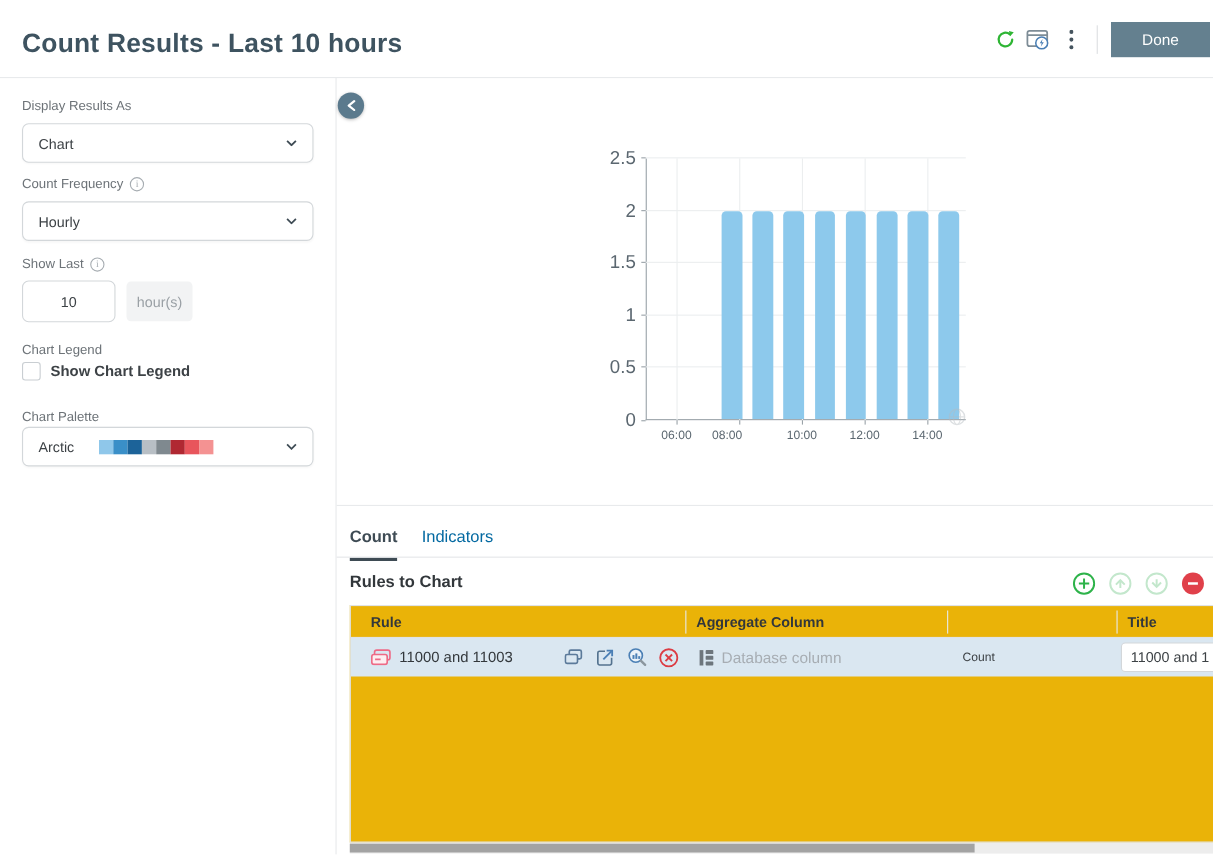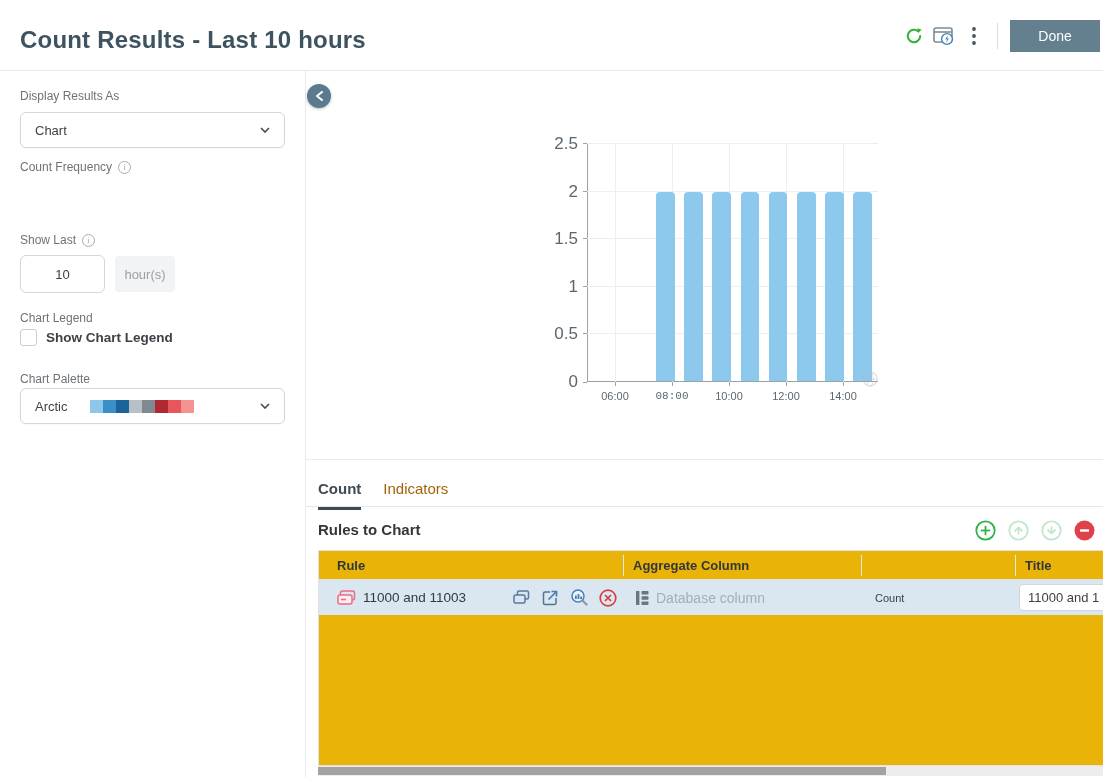"Hourly" div.select-box { html: none -> <div> <span>Hourly</span> <svg> <polyline></polyline> </svg> </div> }
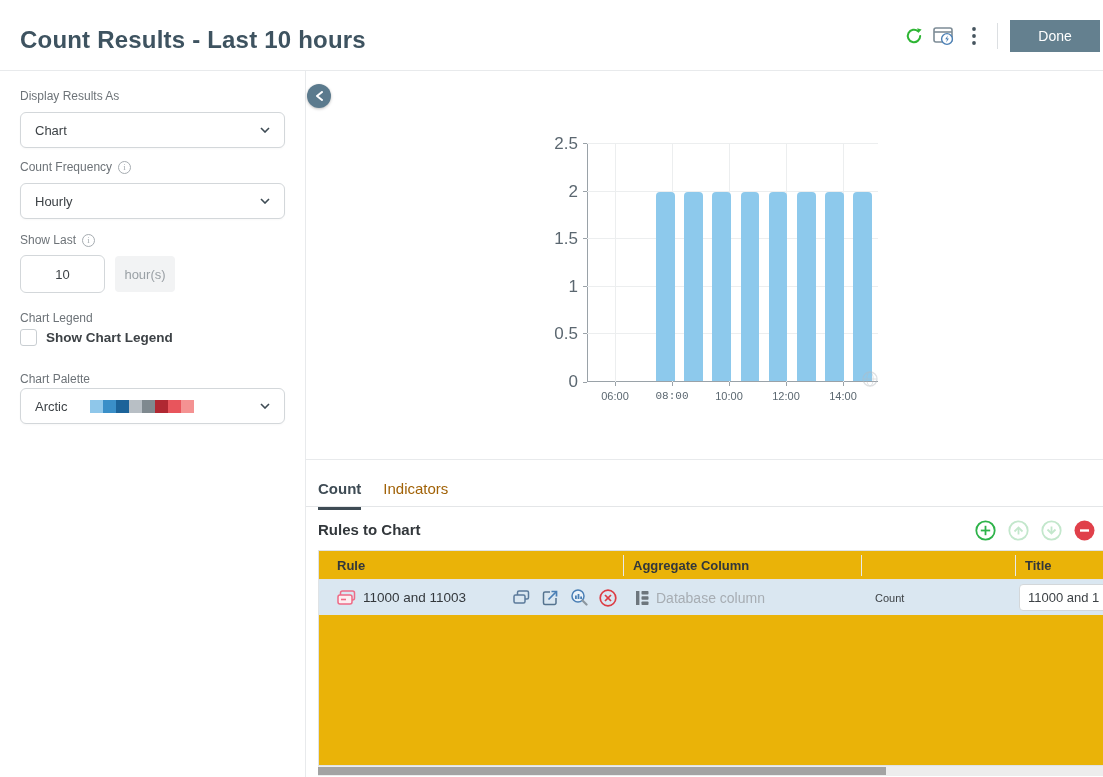"08:00" div.xlab { font-family: Liberation Mono, monospace -> none; left: 85px -> 74px }
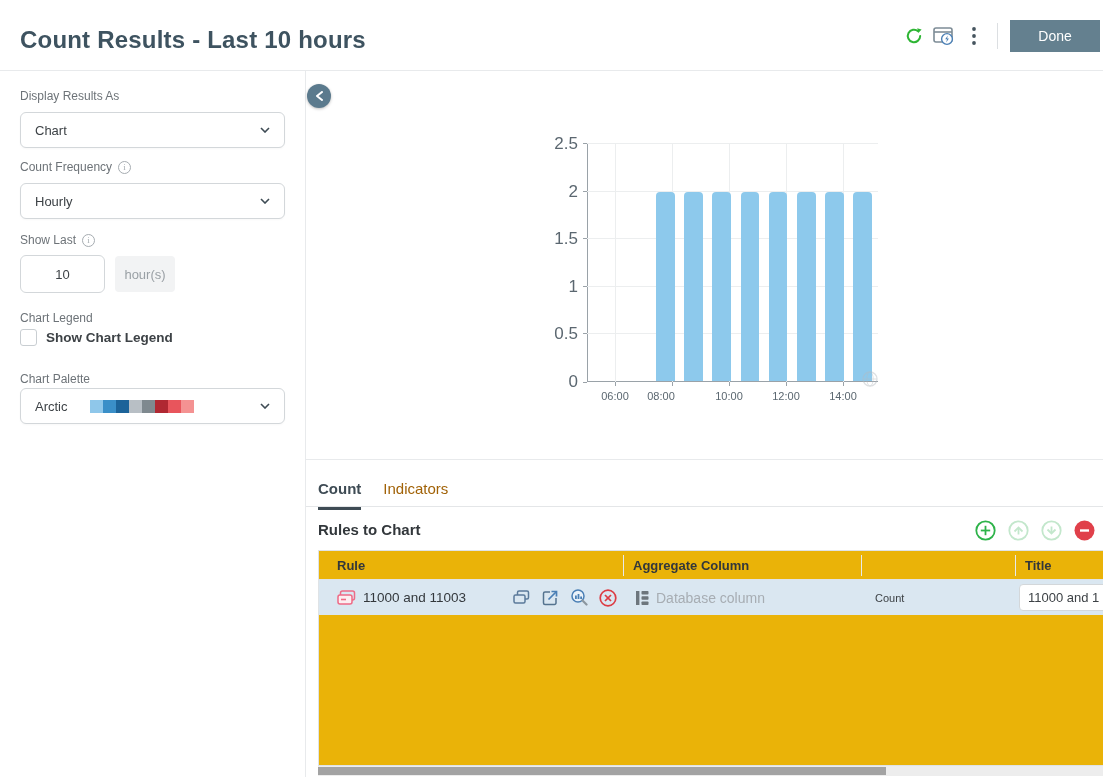"Indicators" .tab { color: #a16207 -> #0369a1 }
